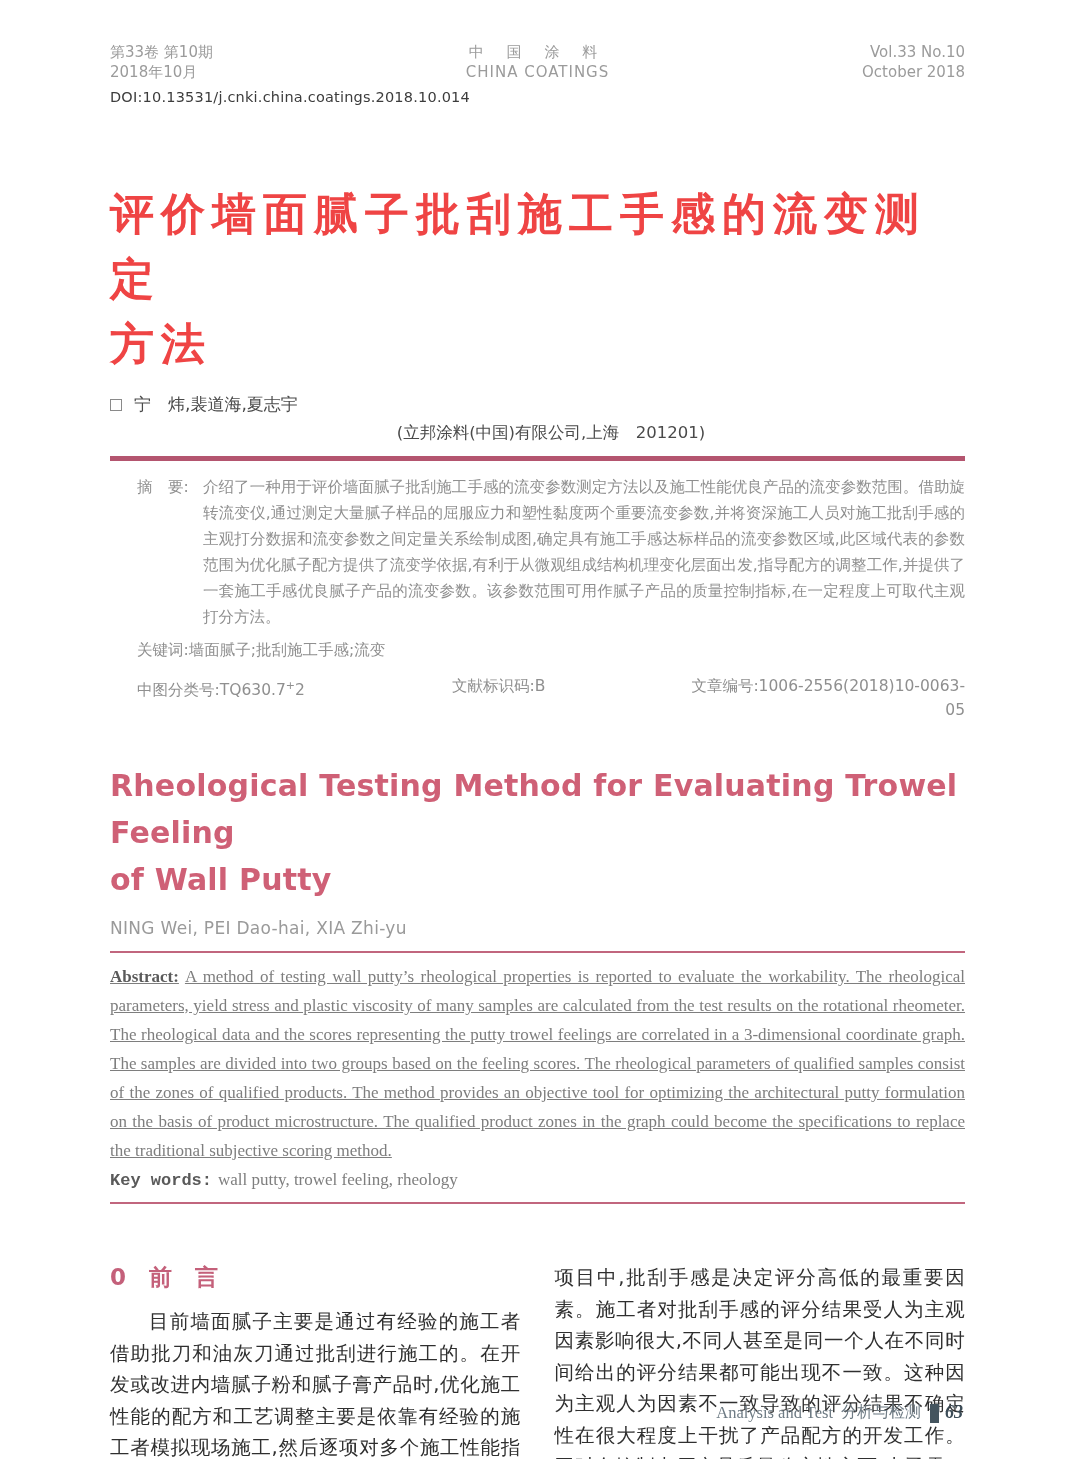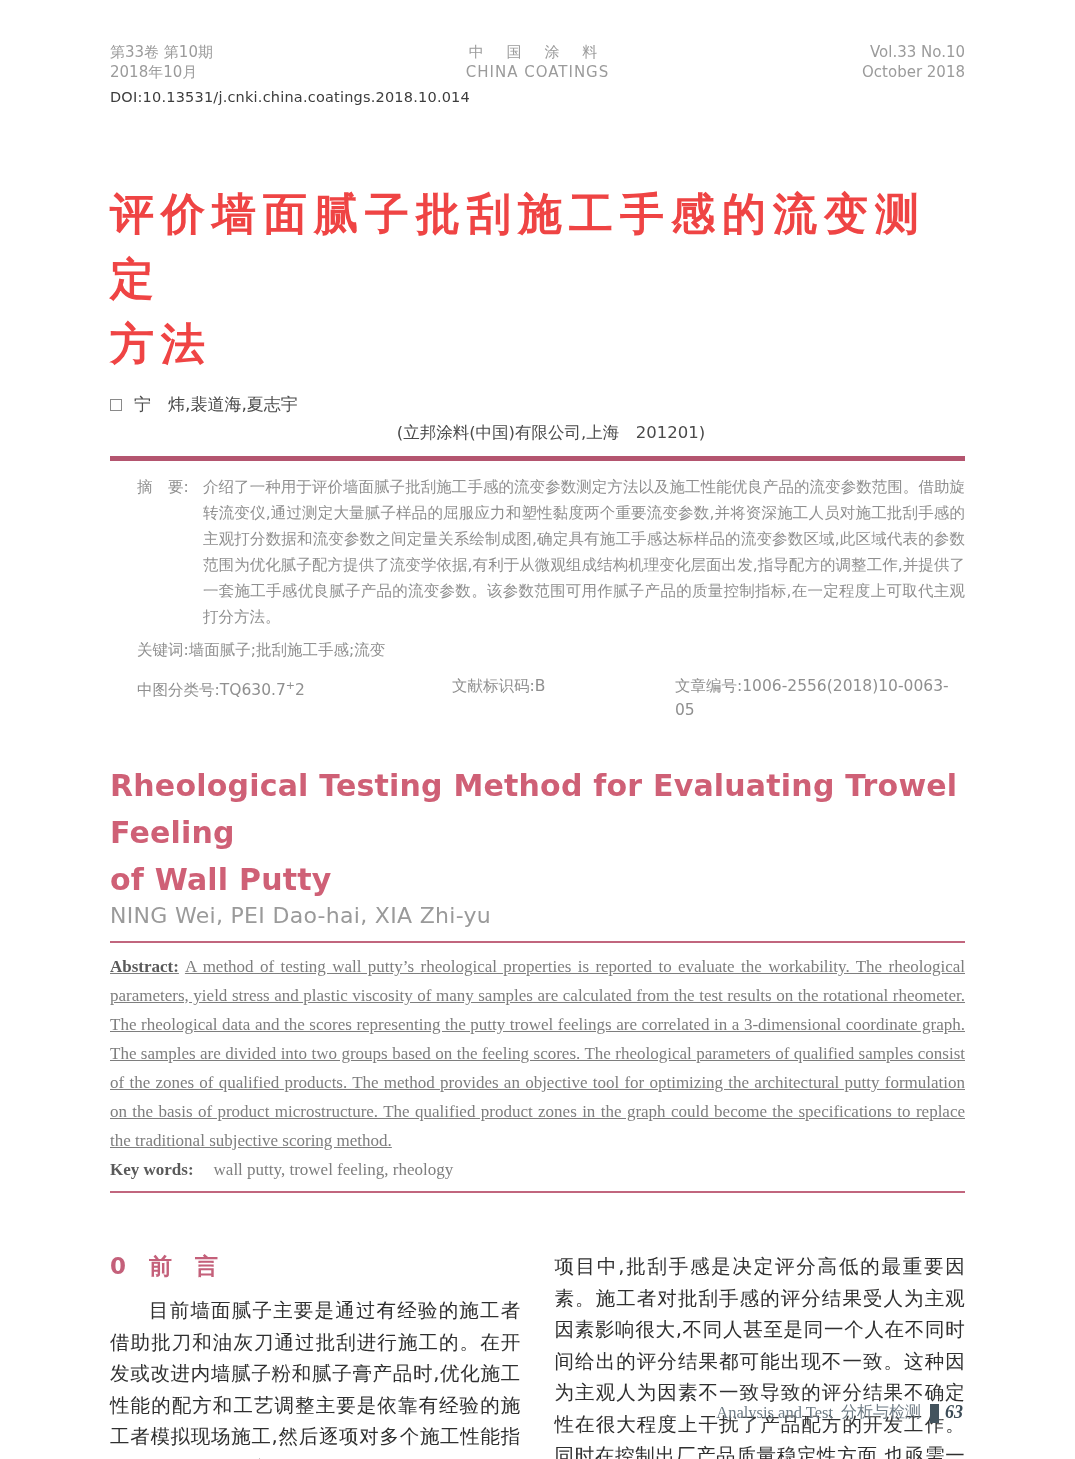"文章编号:1006-2556(2018)10-0063-05" .clc-row .c3 { text-align: none -> right }
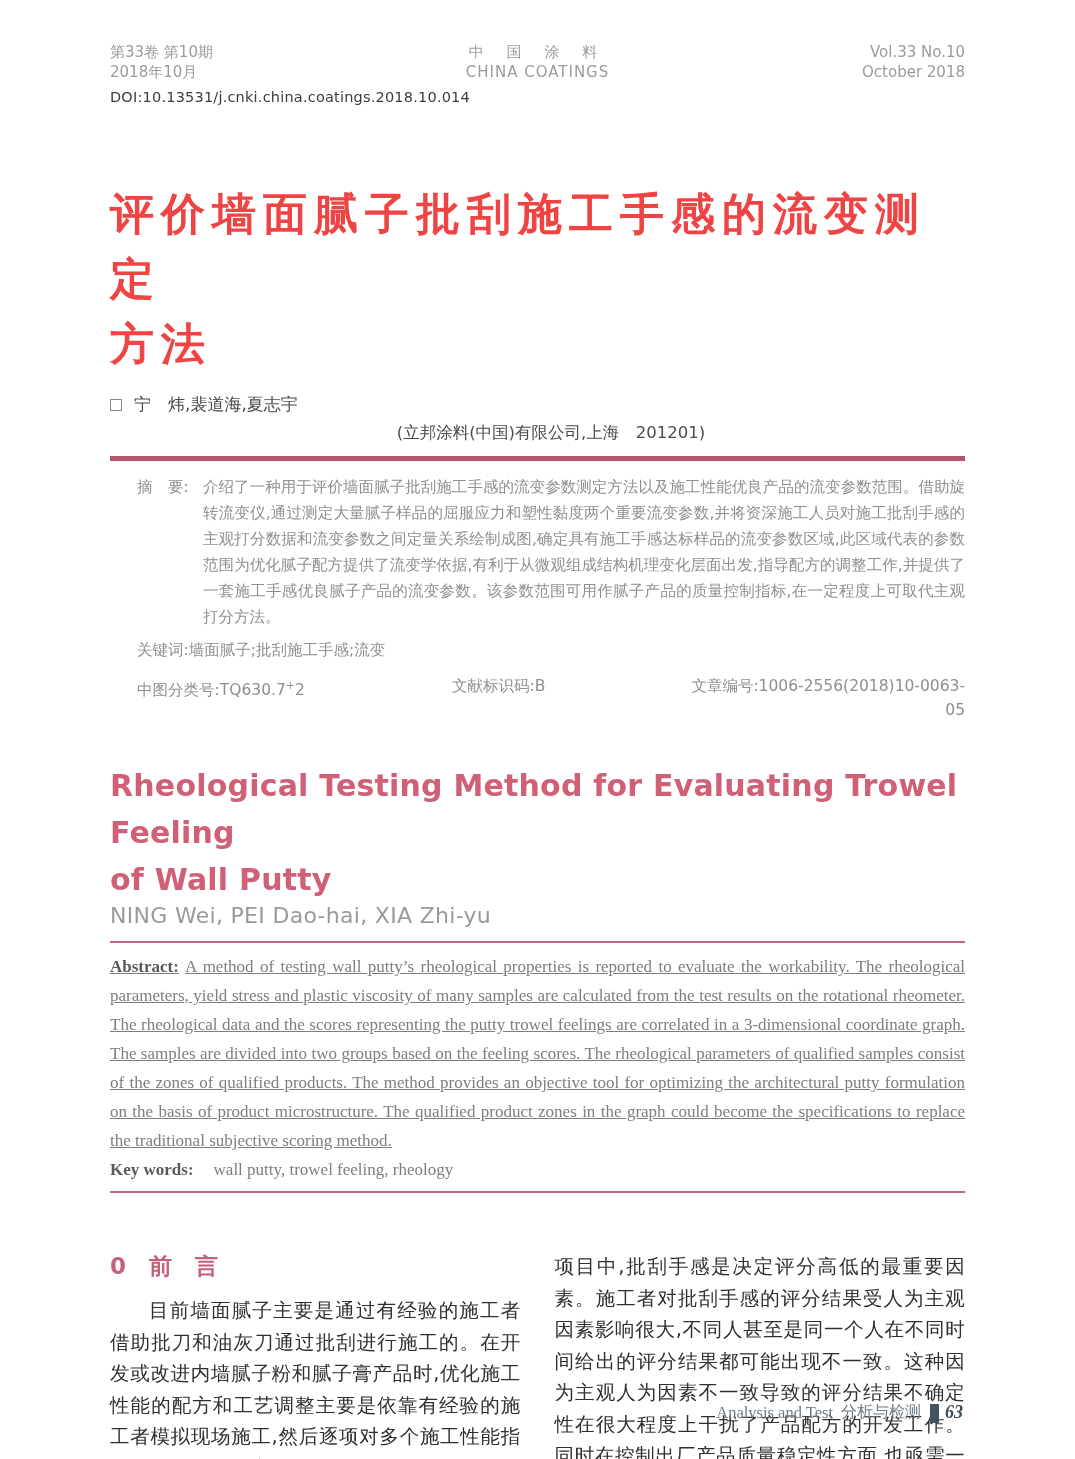"NING Wei, PEI Dao-hai, XIA" .authors-en { font-size: 22px -> 17px; margin-top: none -> 15px }
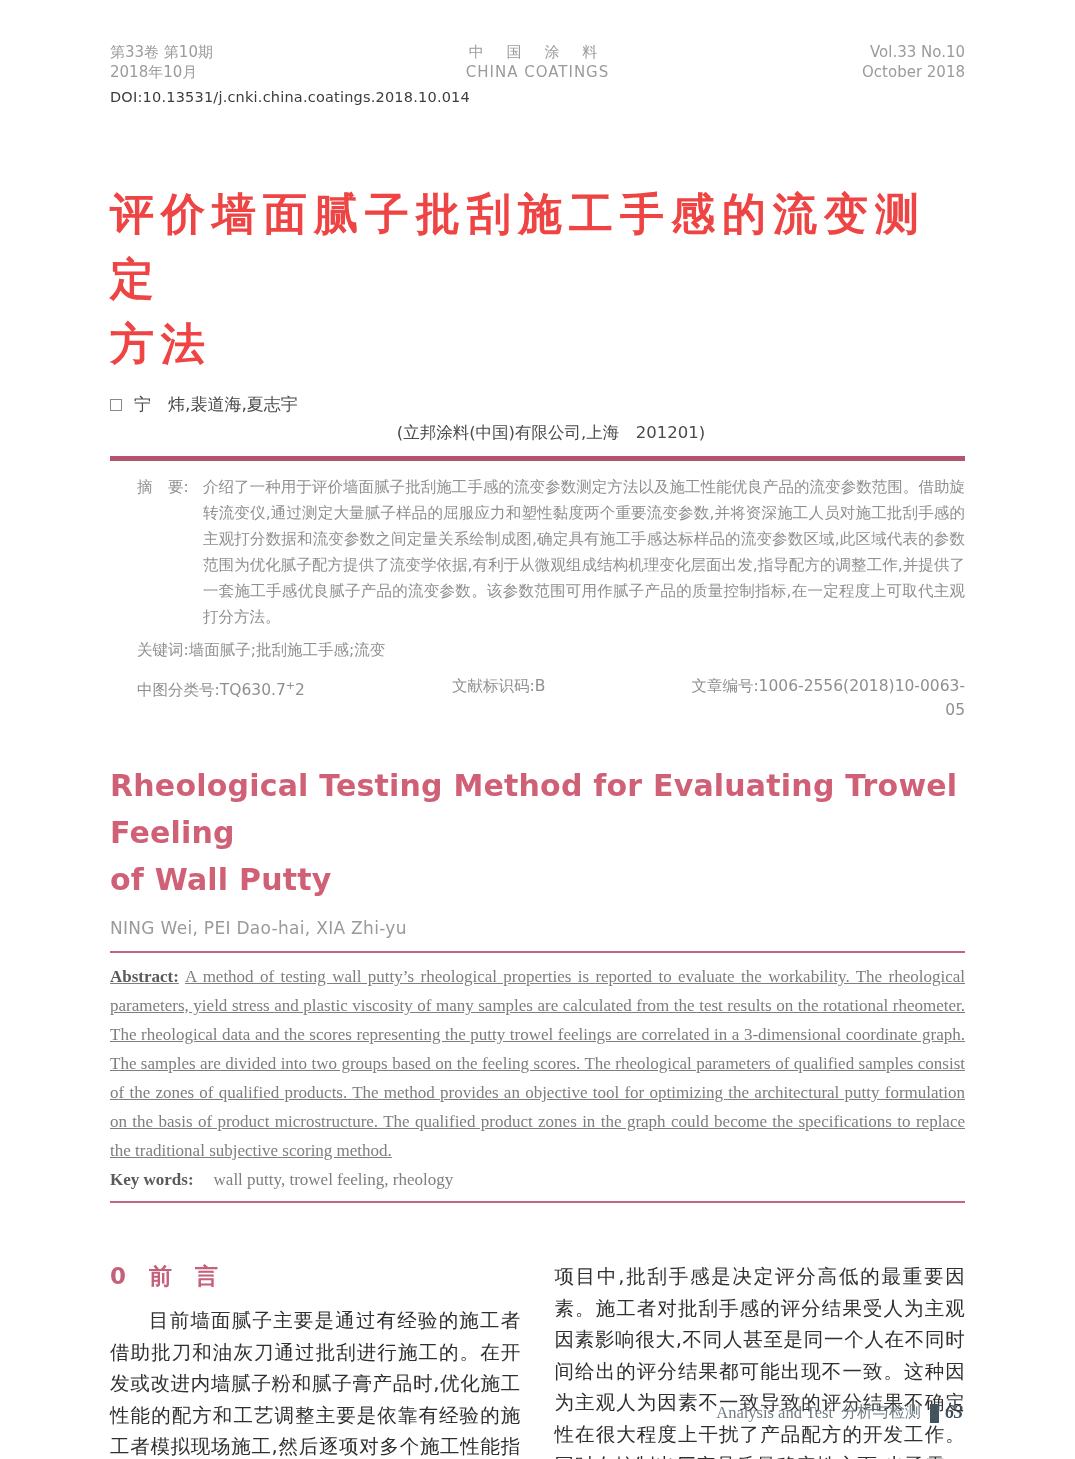"Key words:" .kw-en .blbl { font-family: none -> Liberation Mono, monospace; margin-right: 20px -> 6px }
